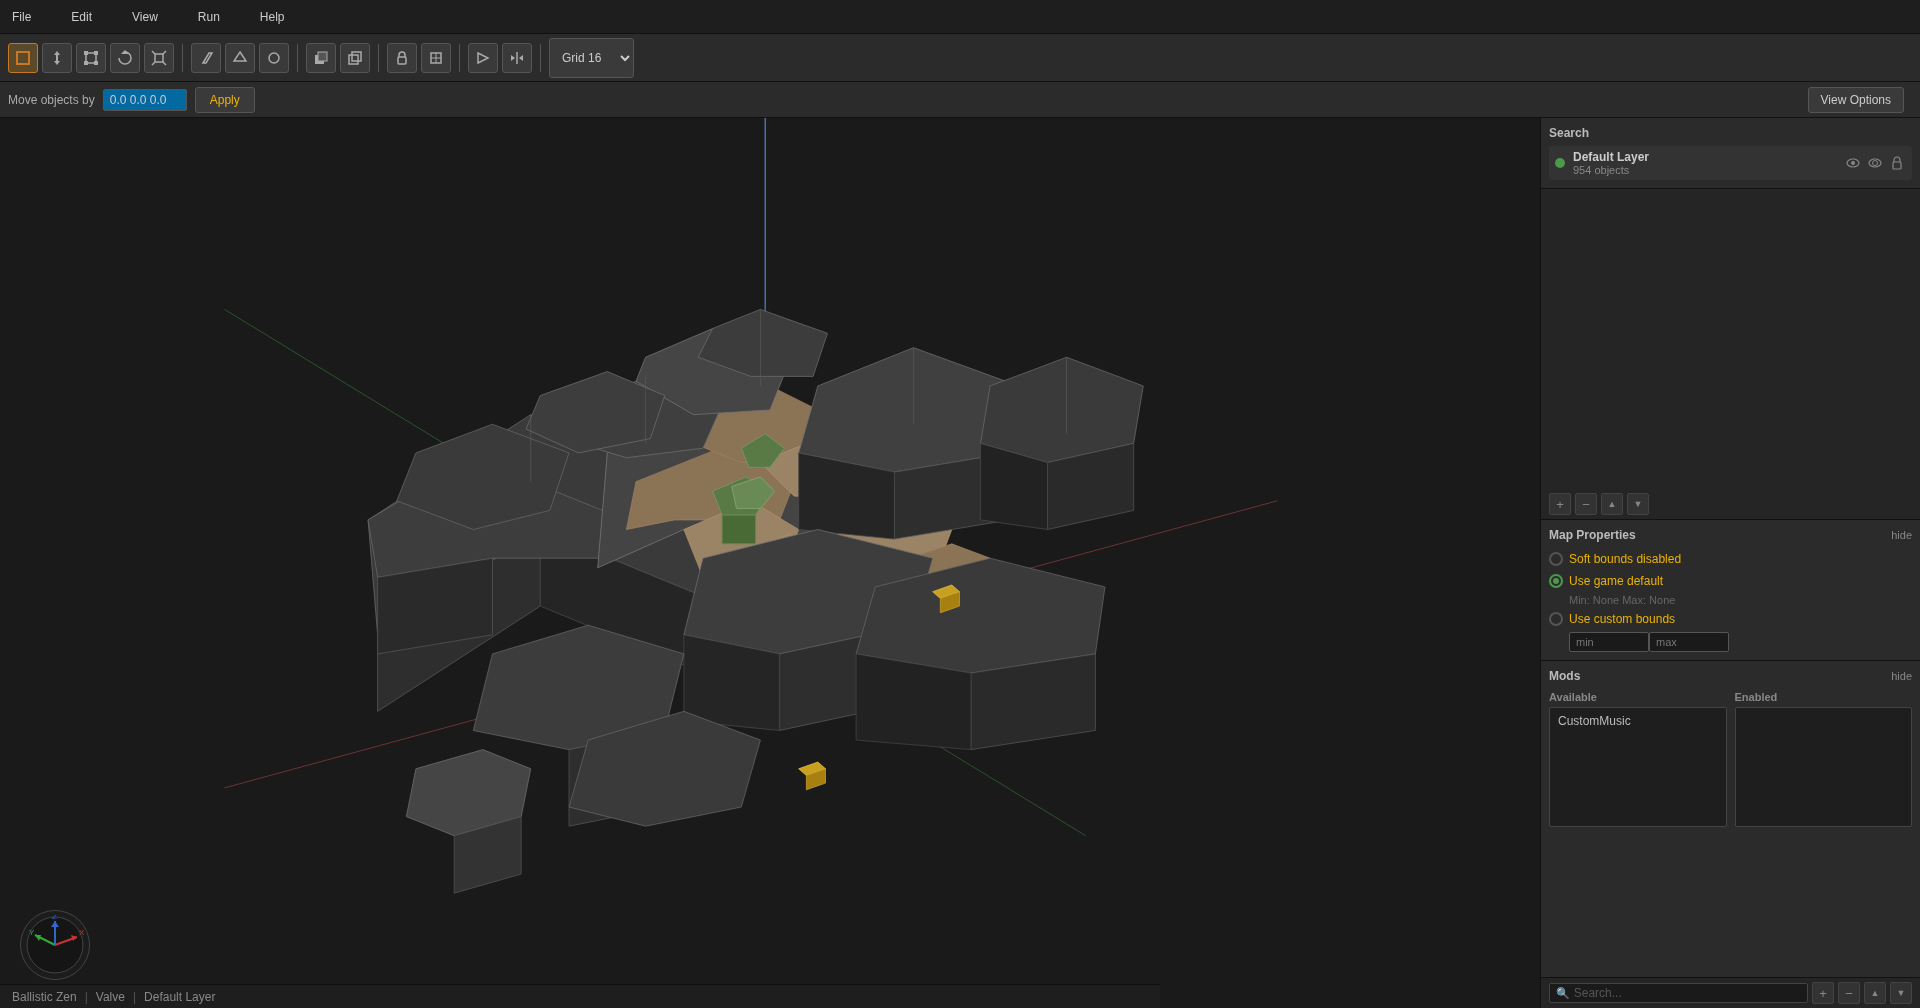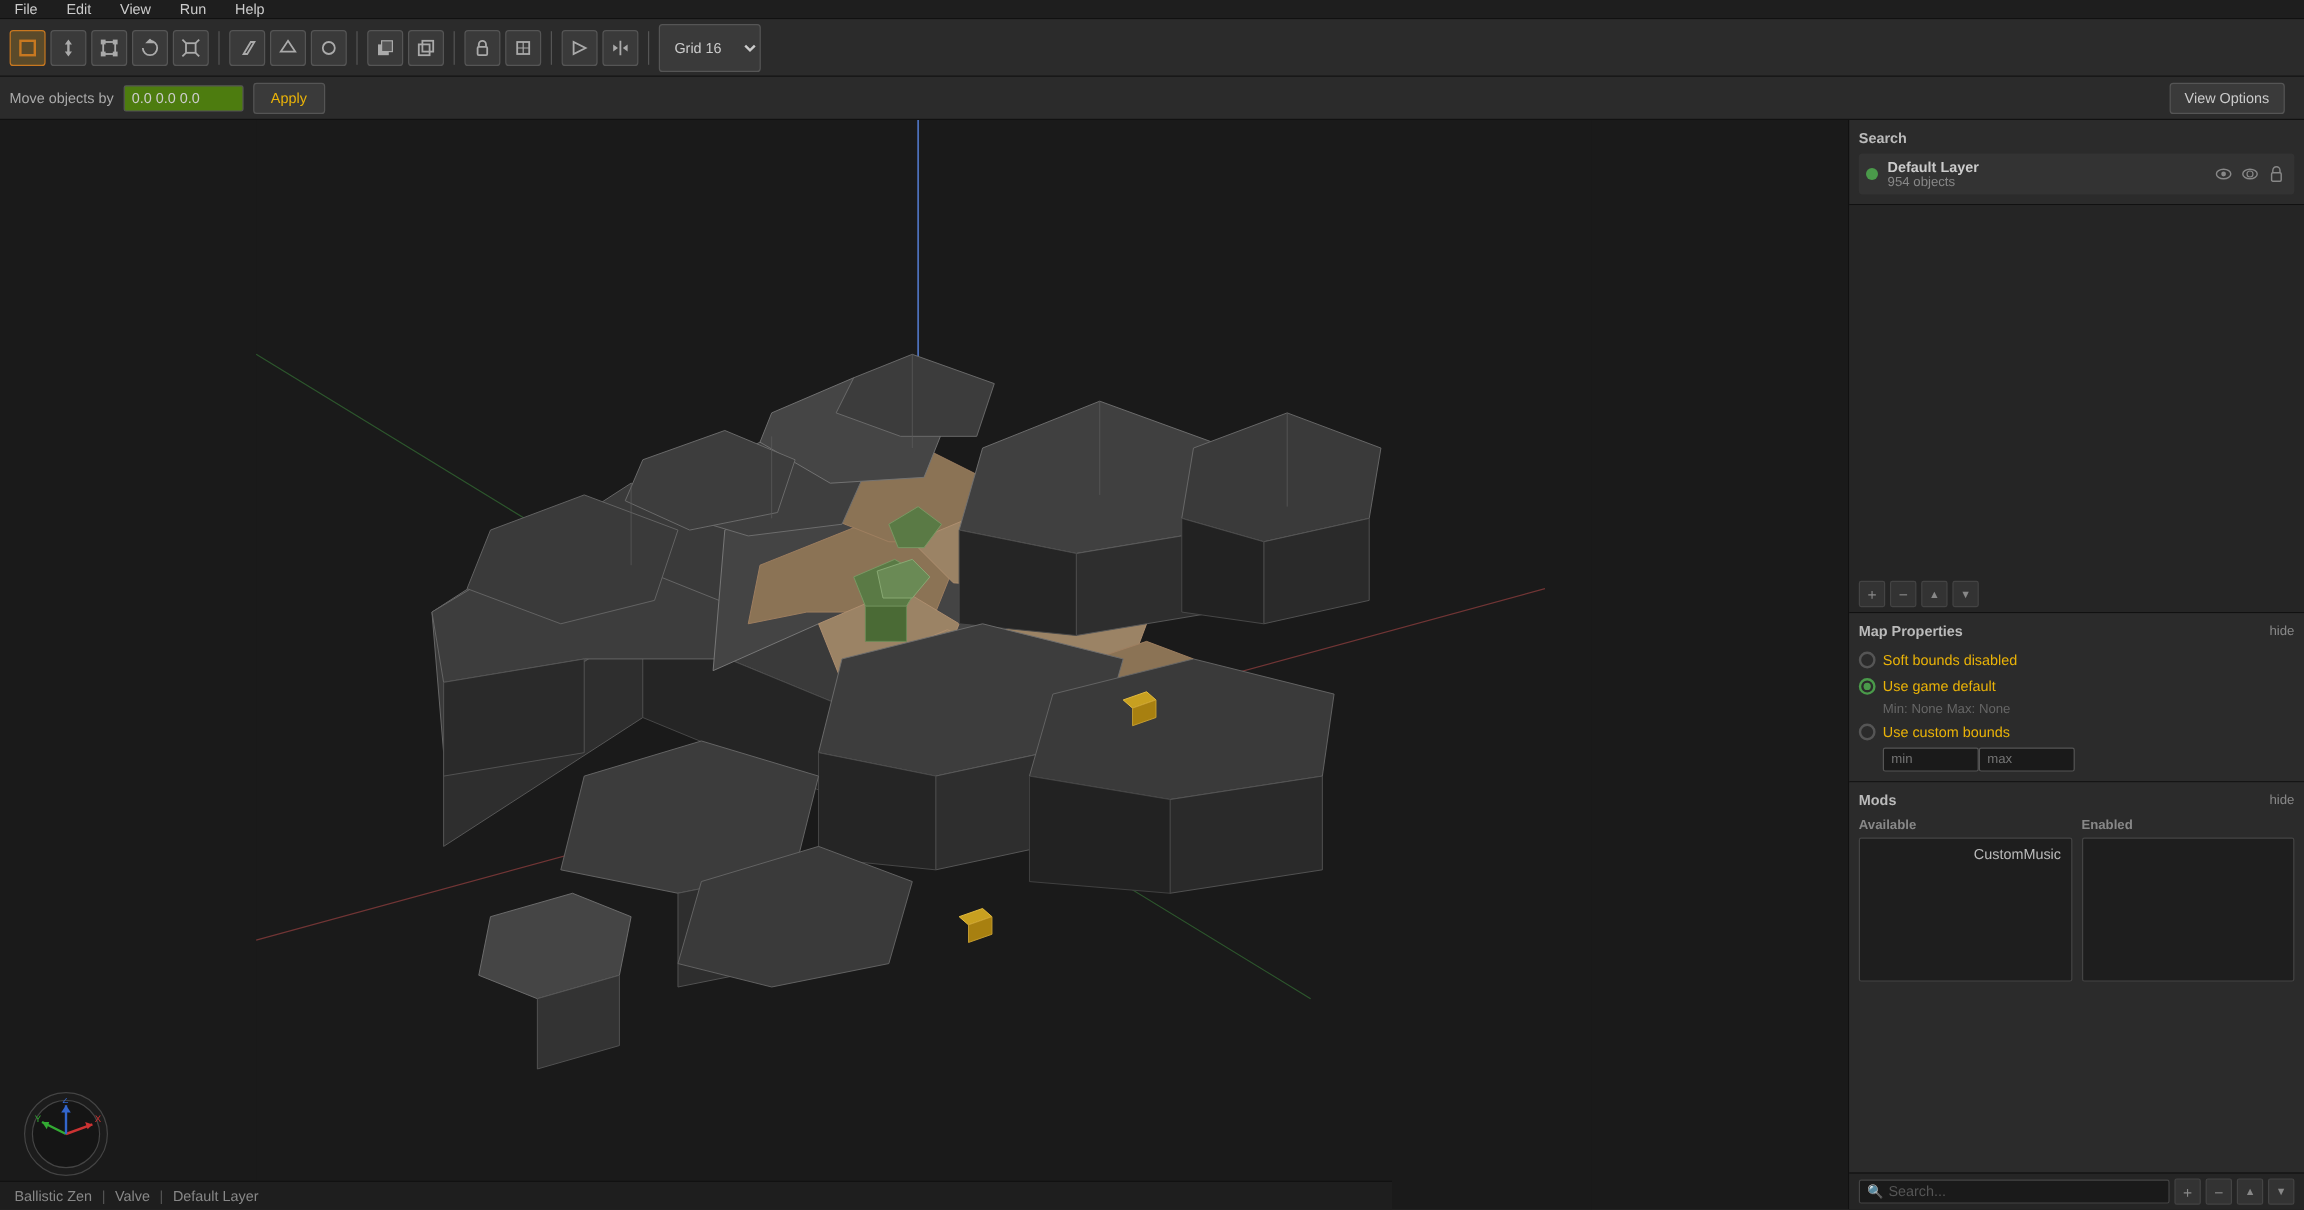"File" #menu-bar { gap: 16px -> 32px; height: 16px -> 34px }
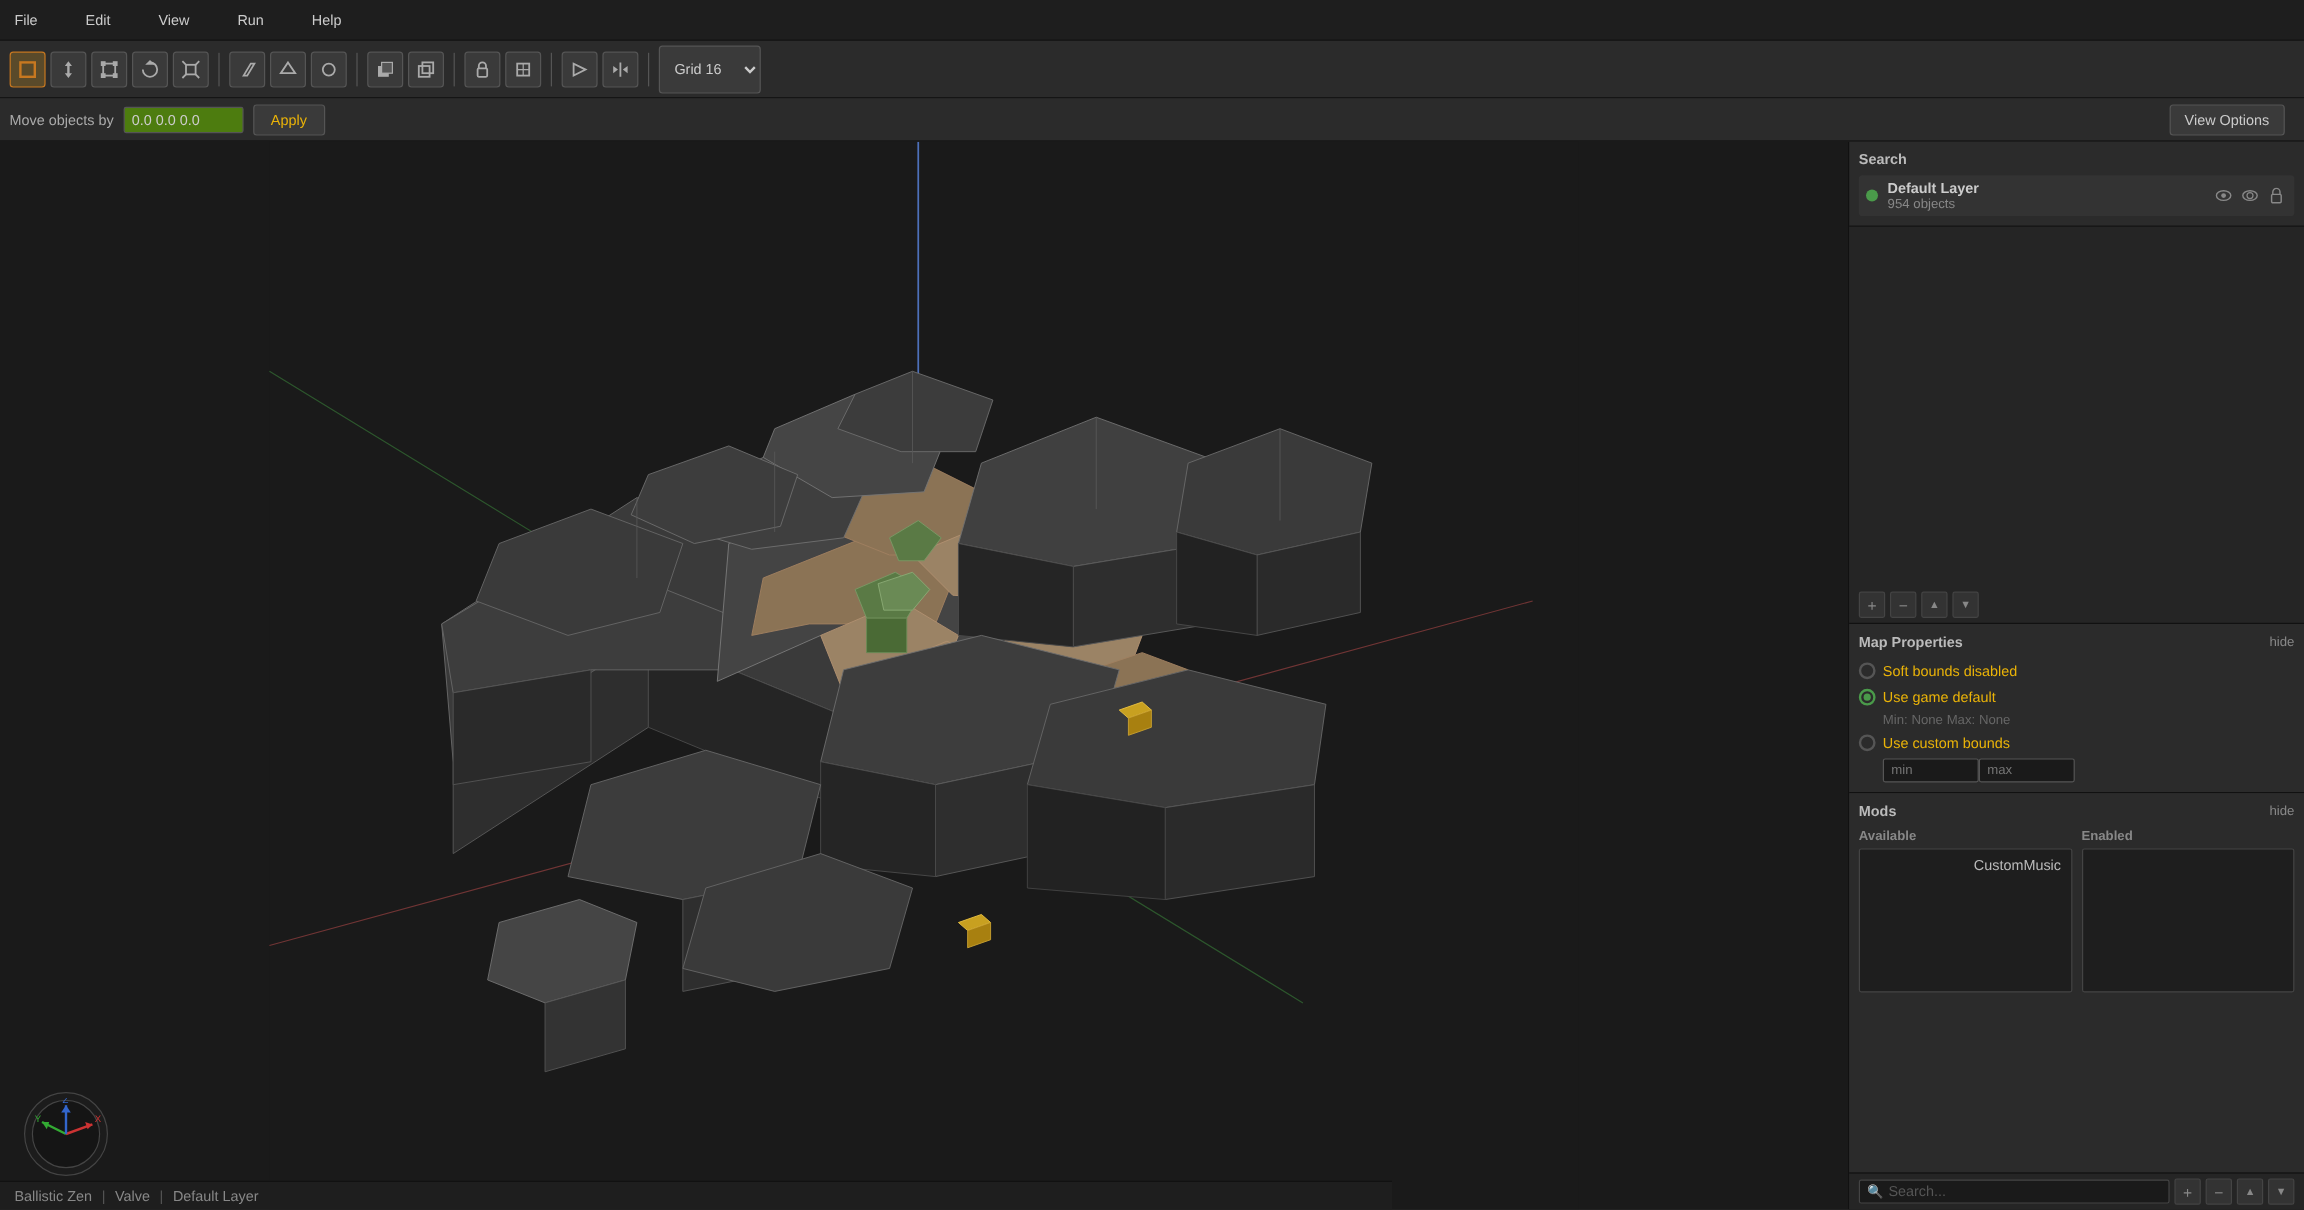"0.0 0.0 0.0" .move-input { background: #4d7c0f -> #0369a1; width: 100px -> 84px }
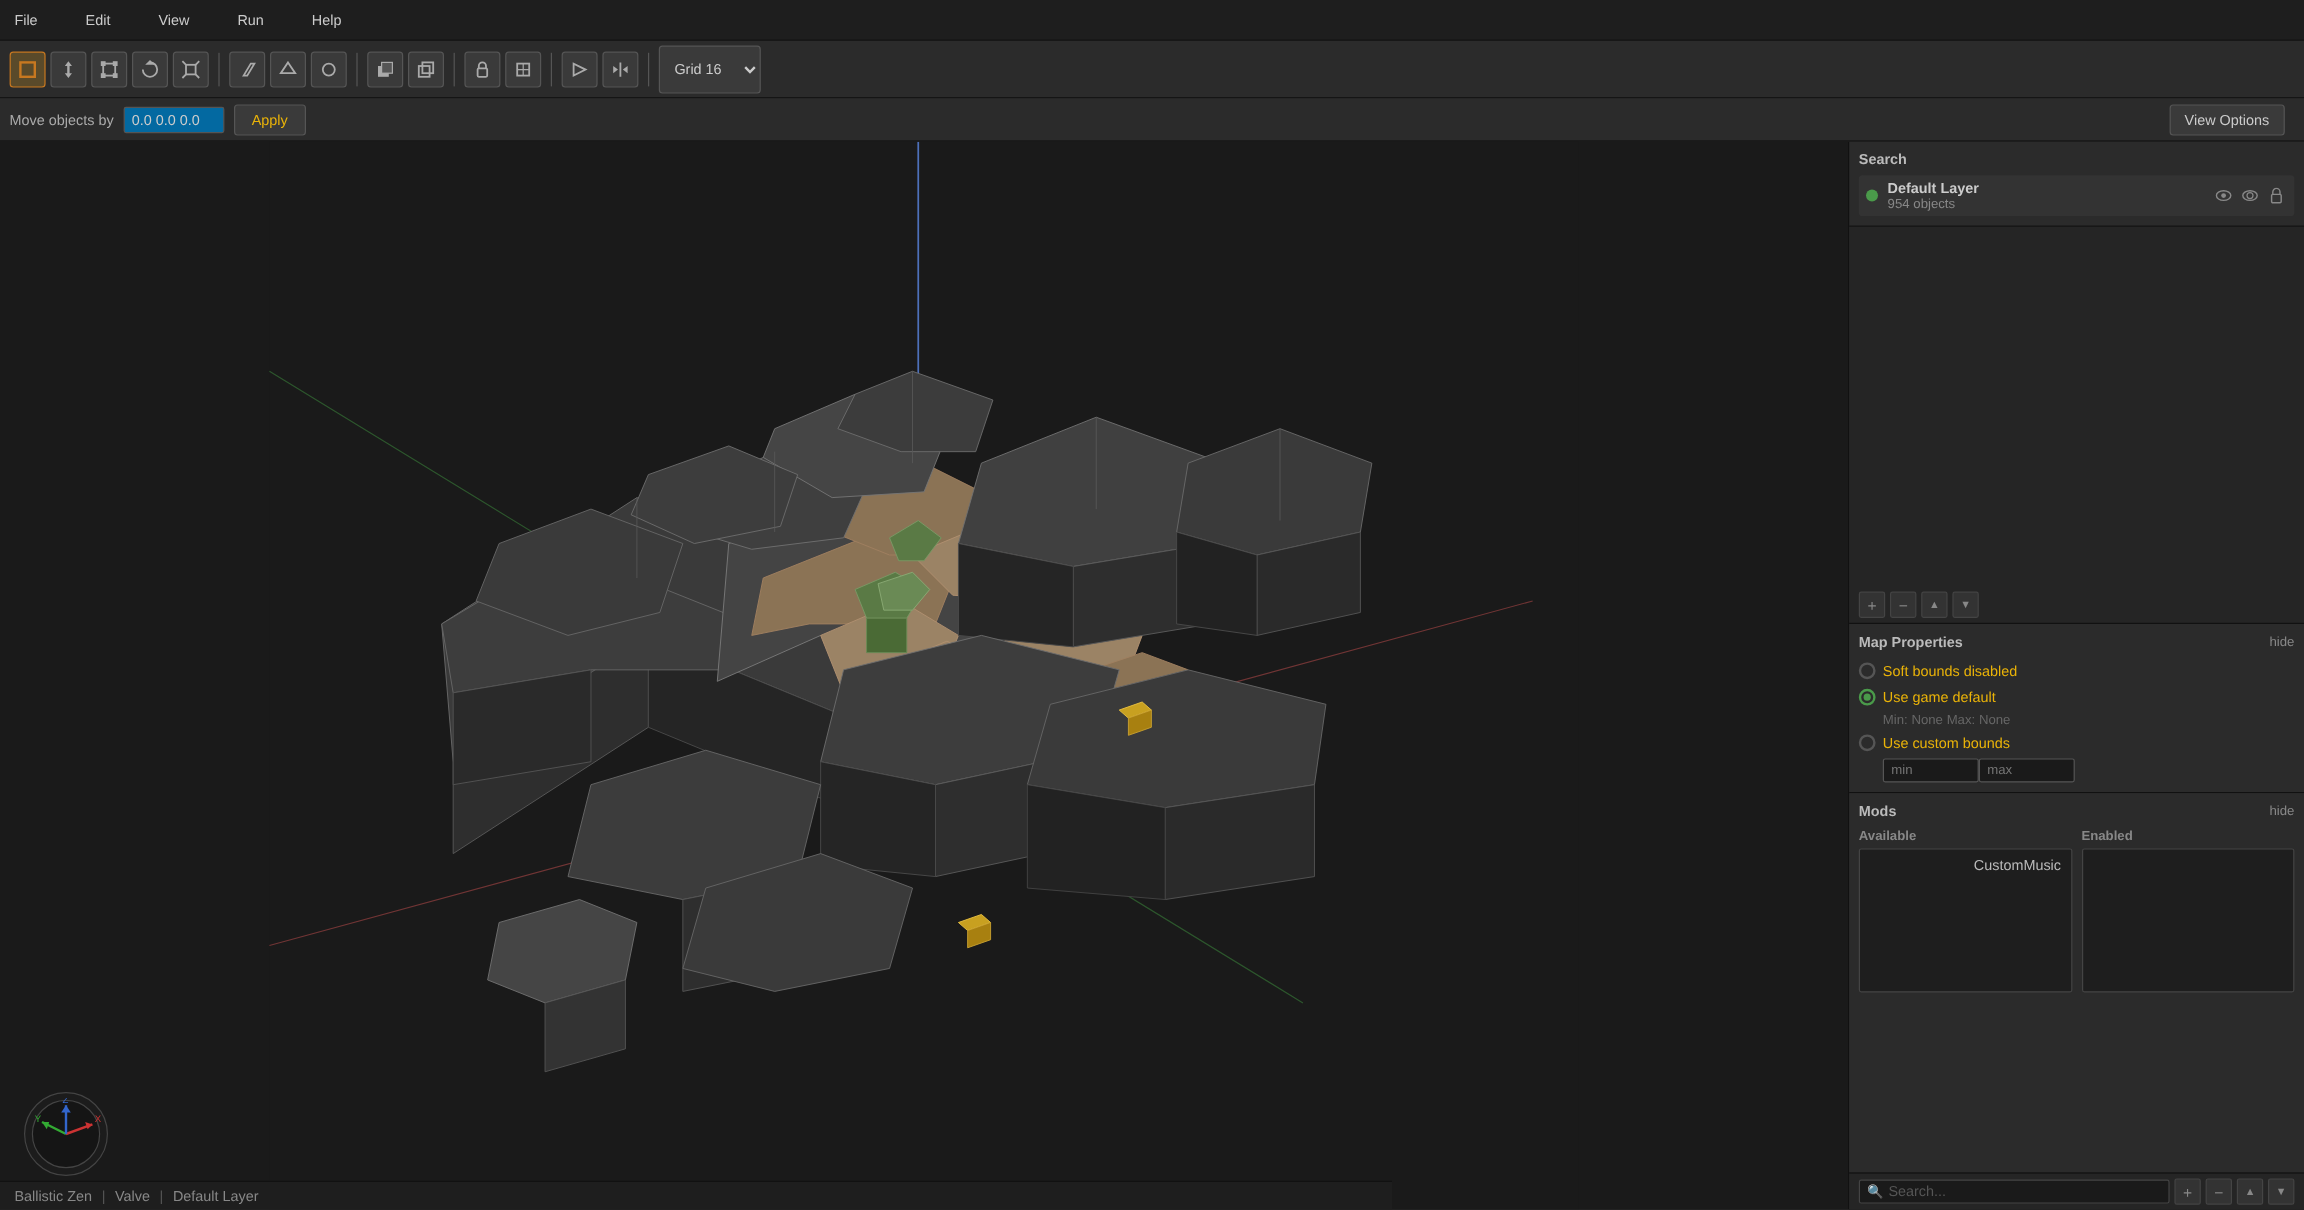"CustomMusic" .mod-item { text-align: right -> none }
